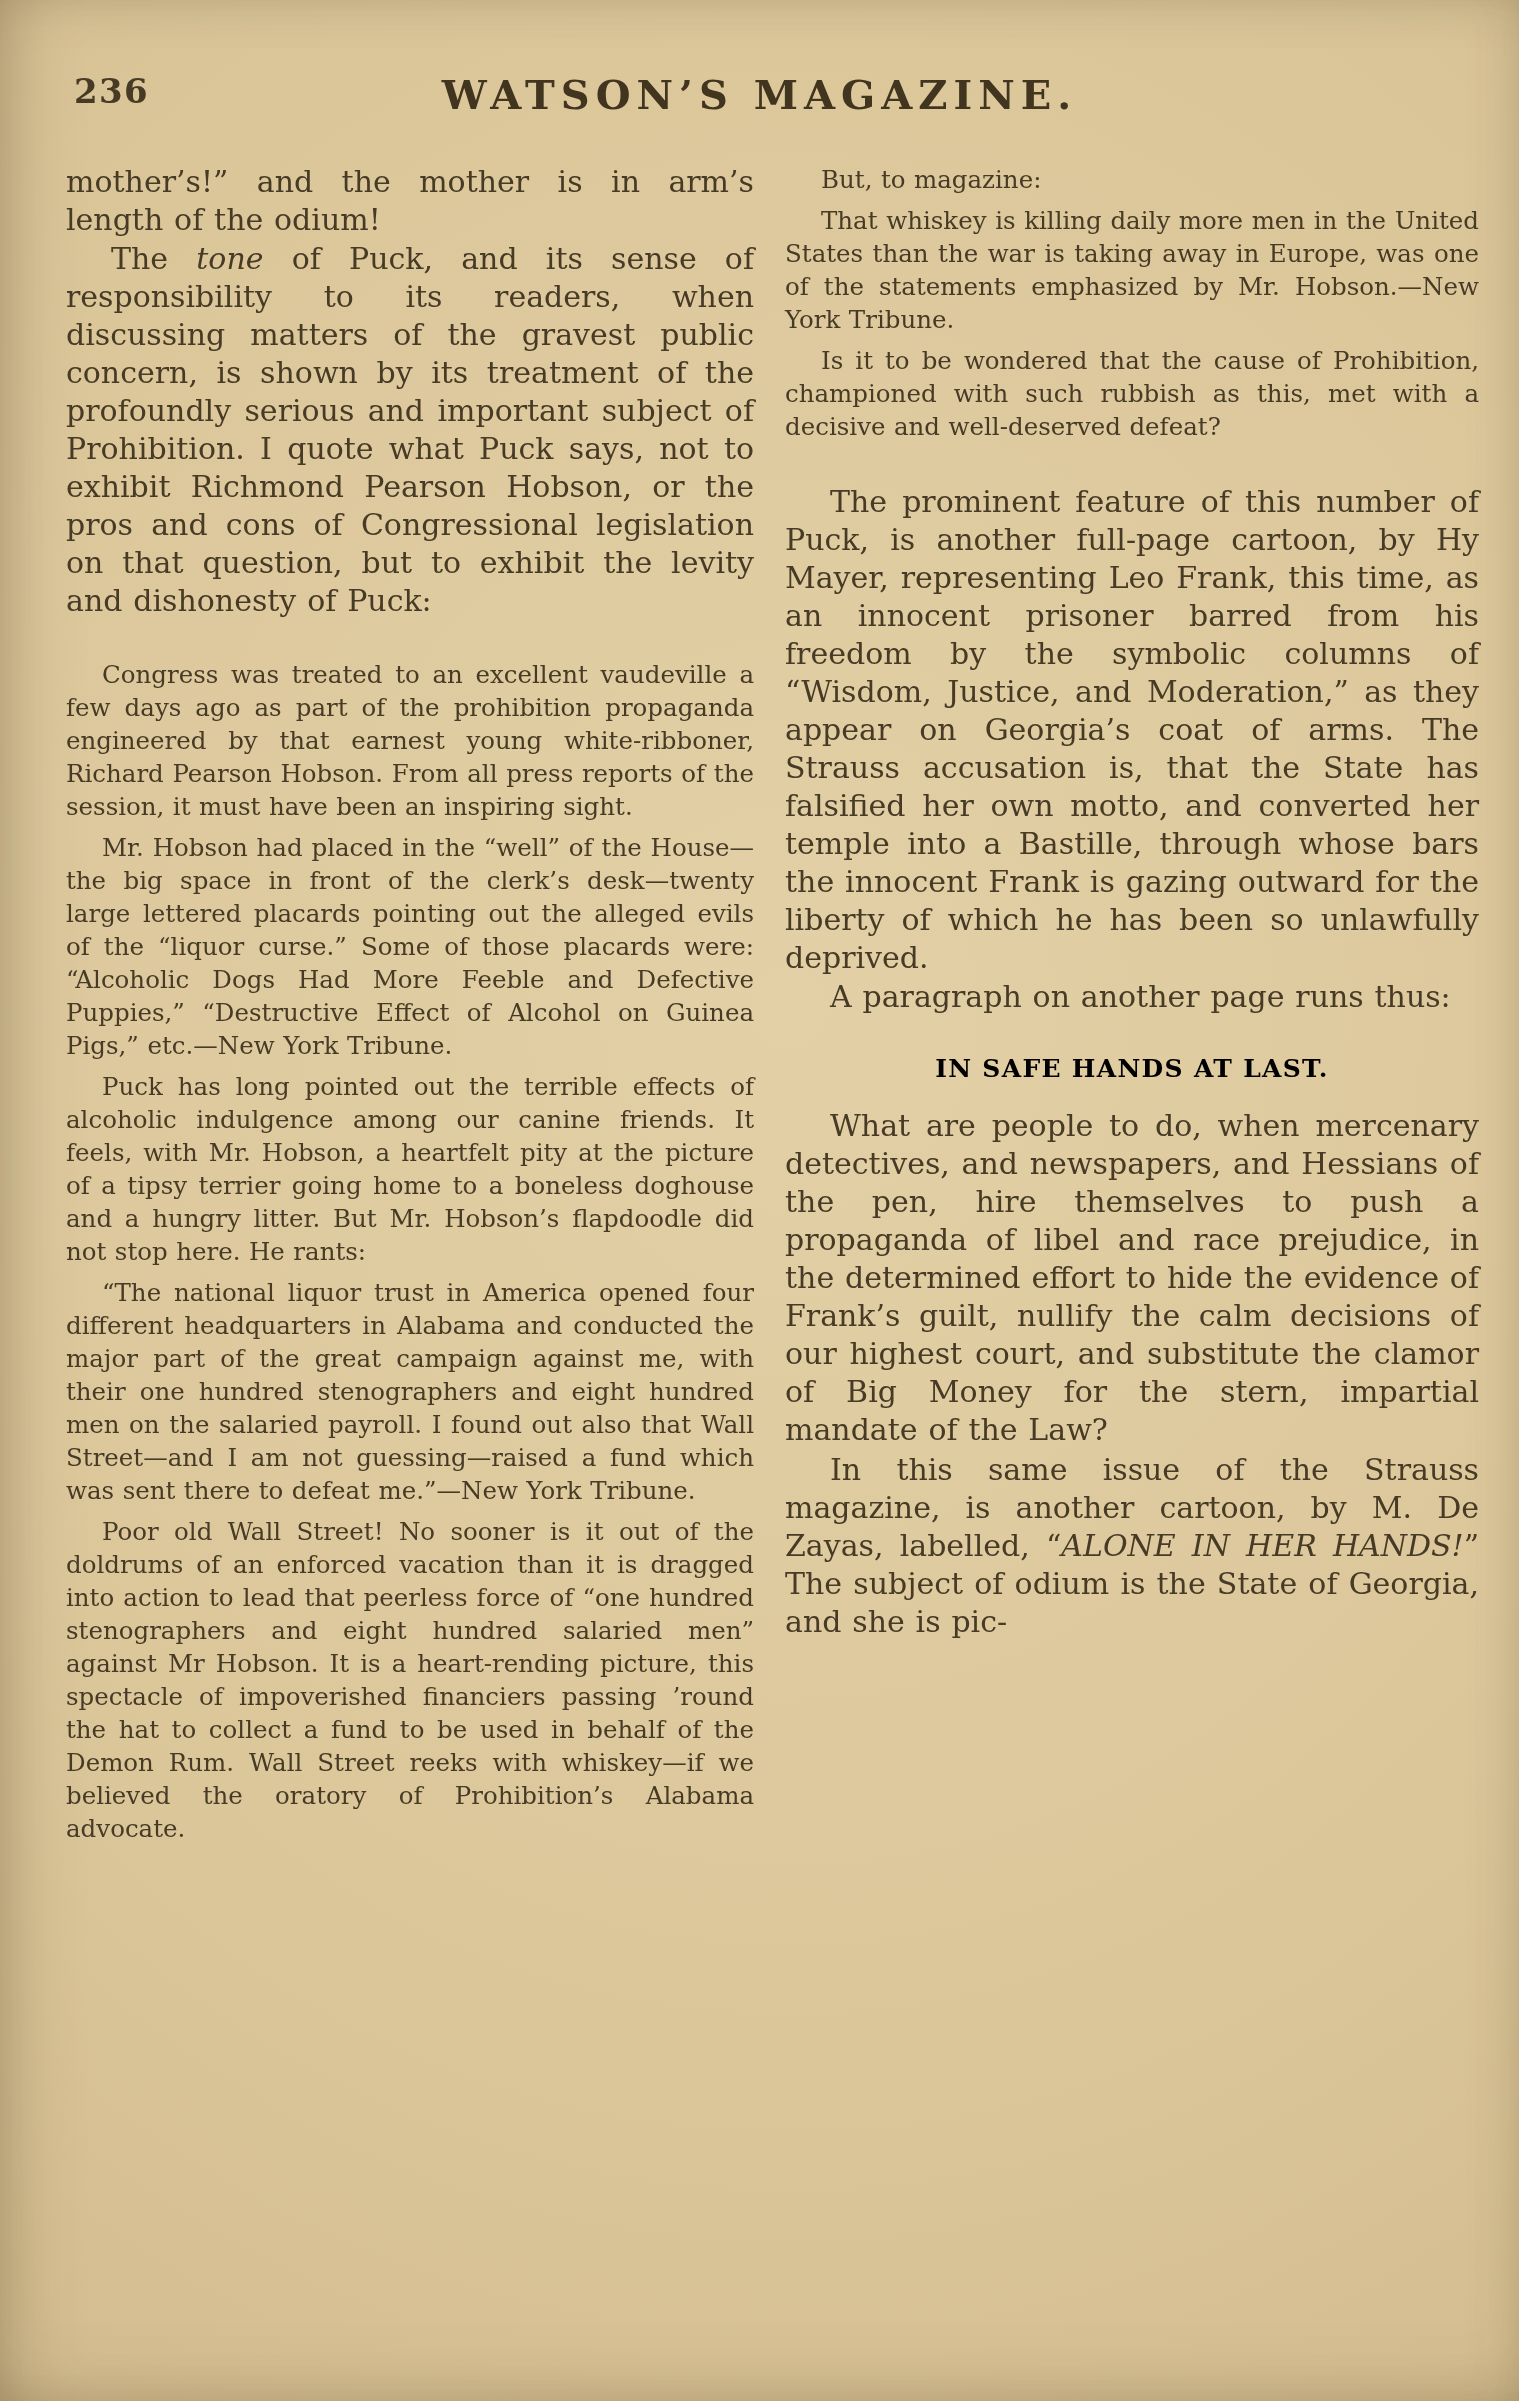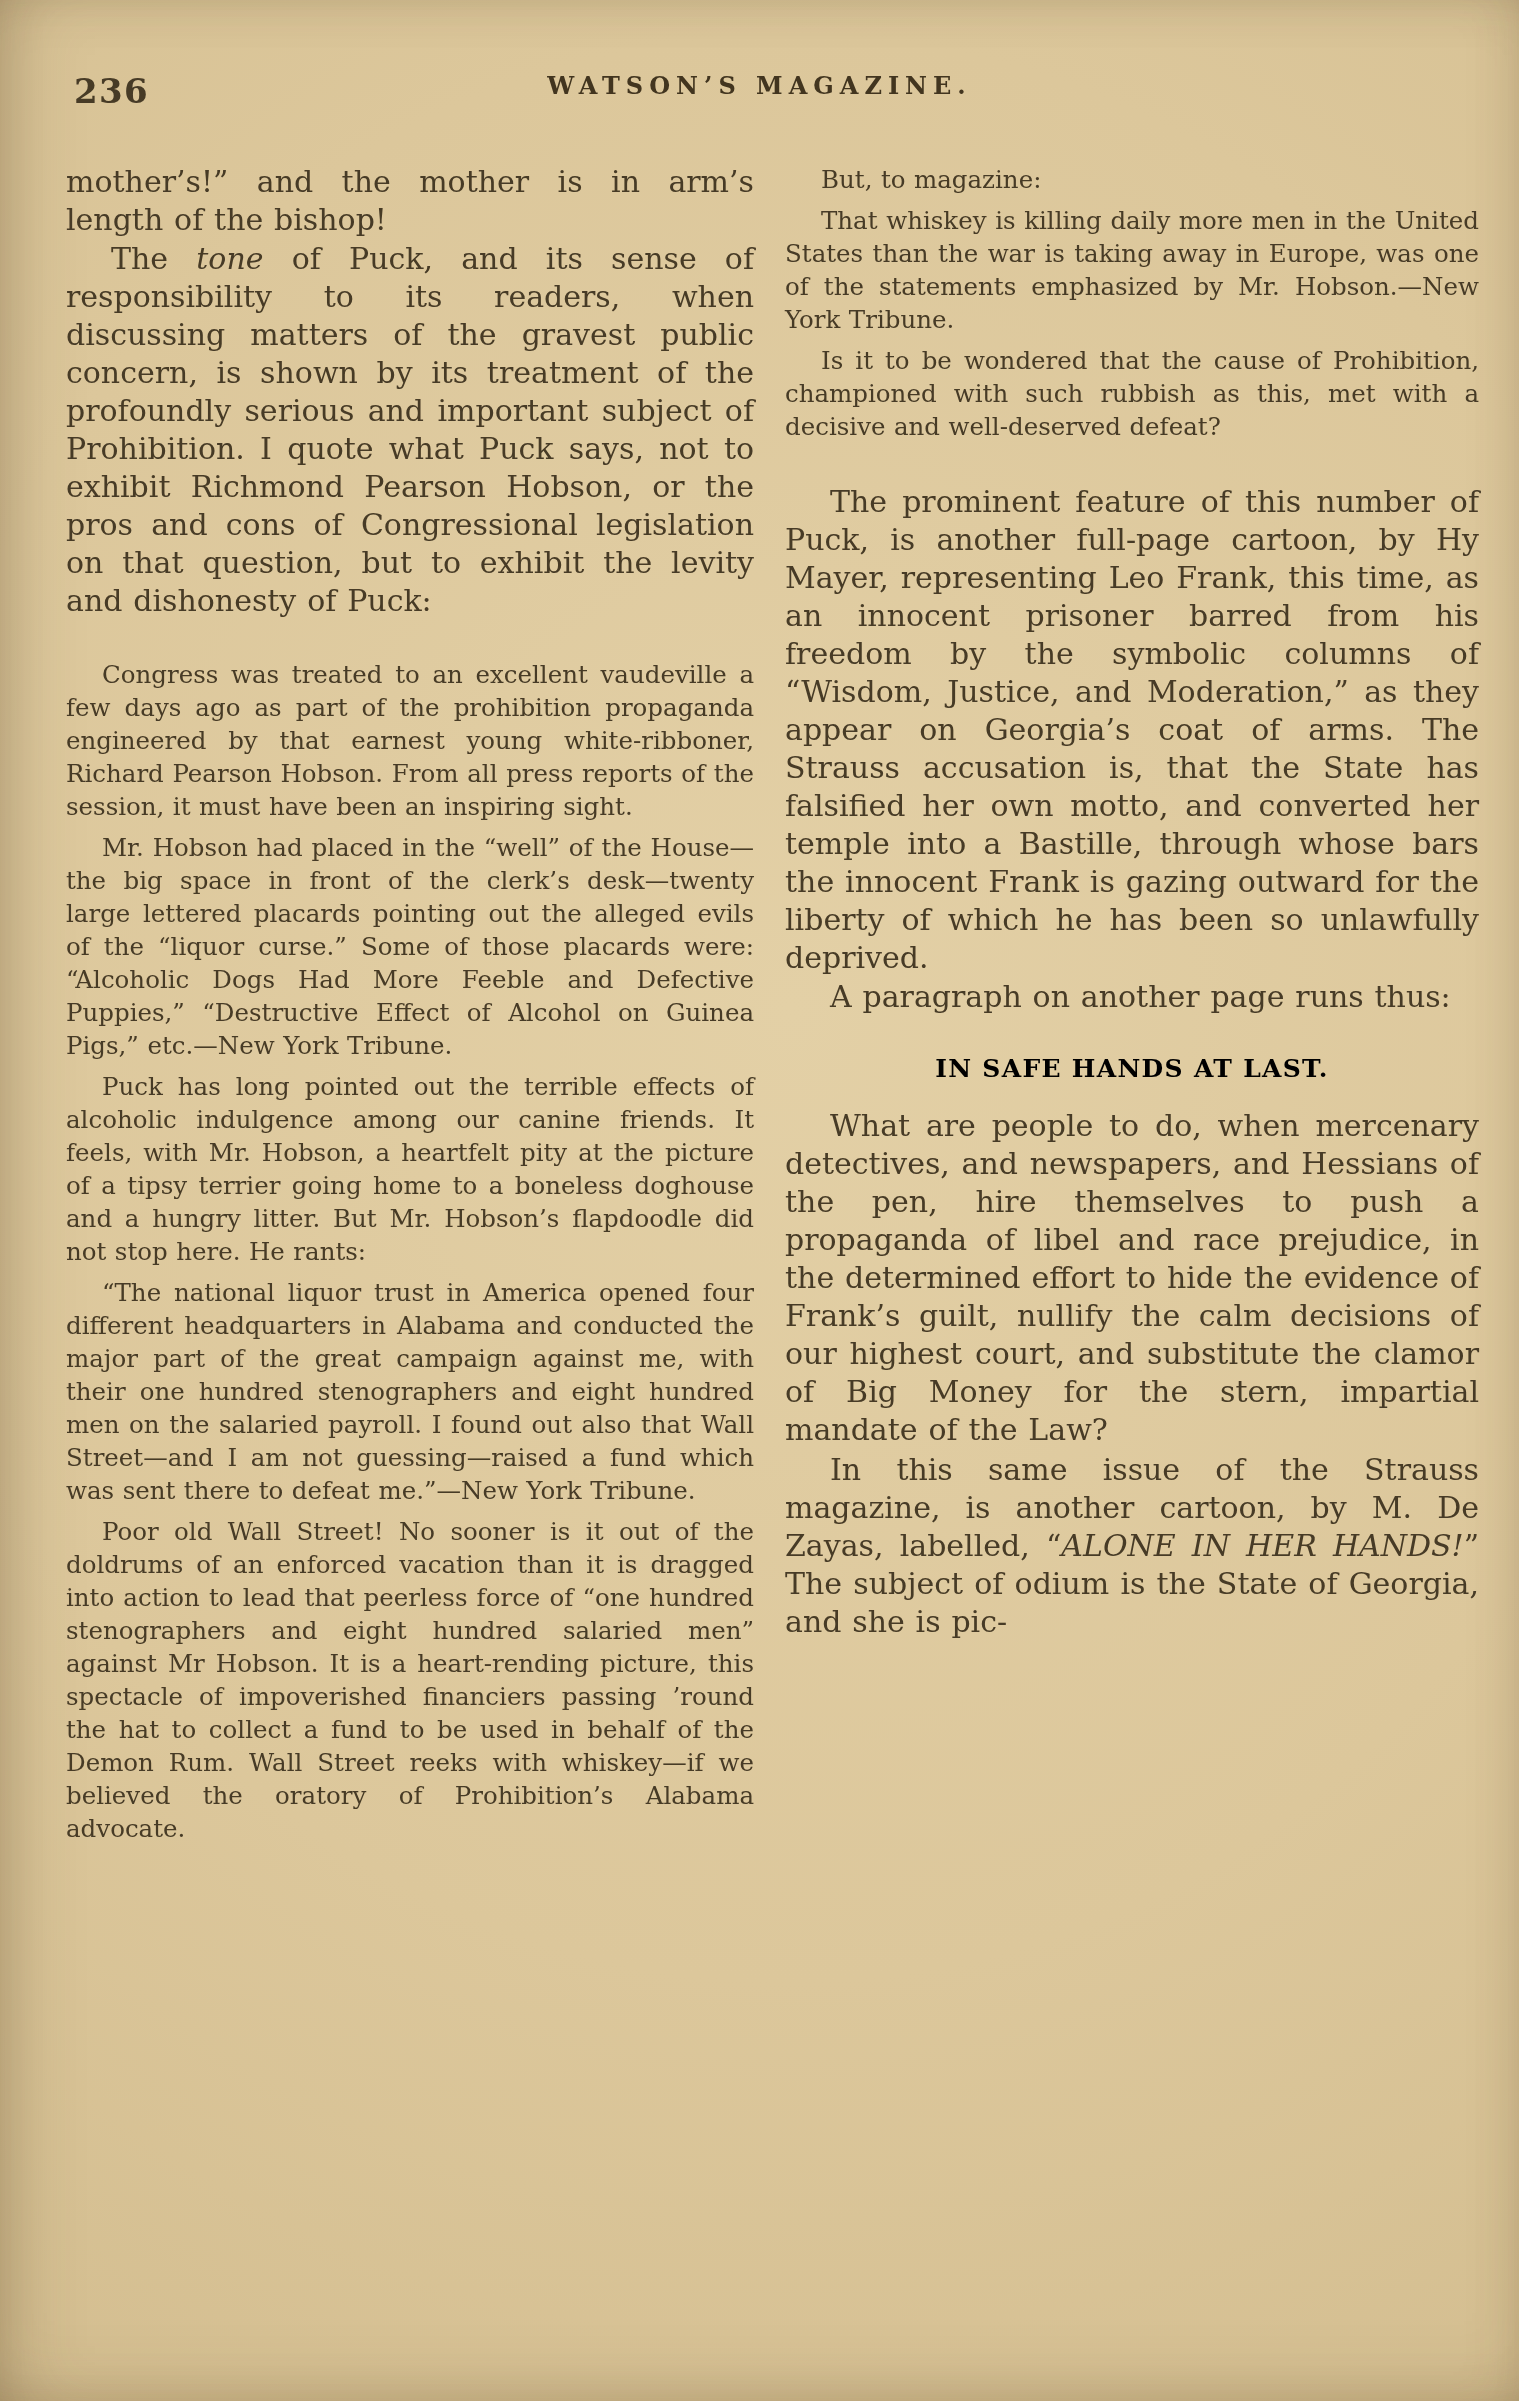"WATSON’S MAGAZINE." .magazine-title { font-size: 24px -> 40px }
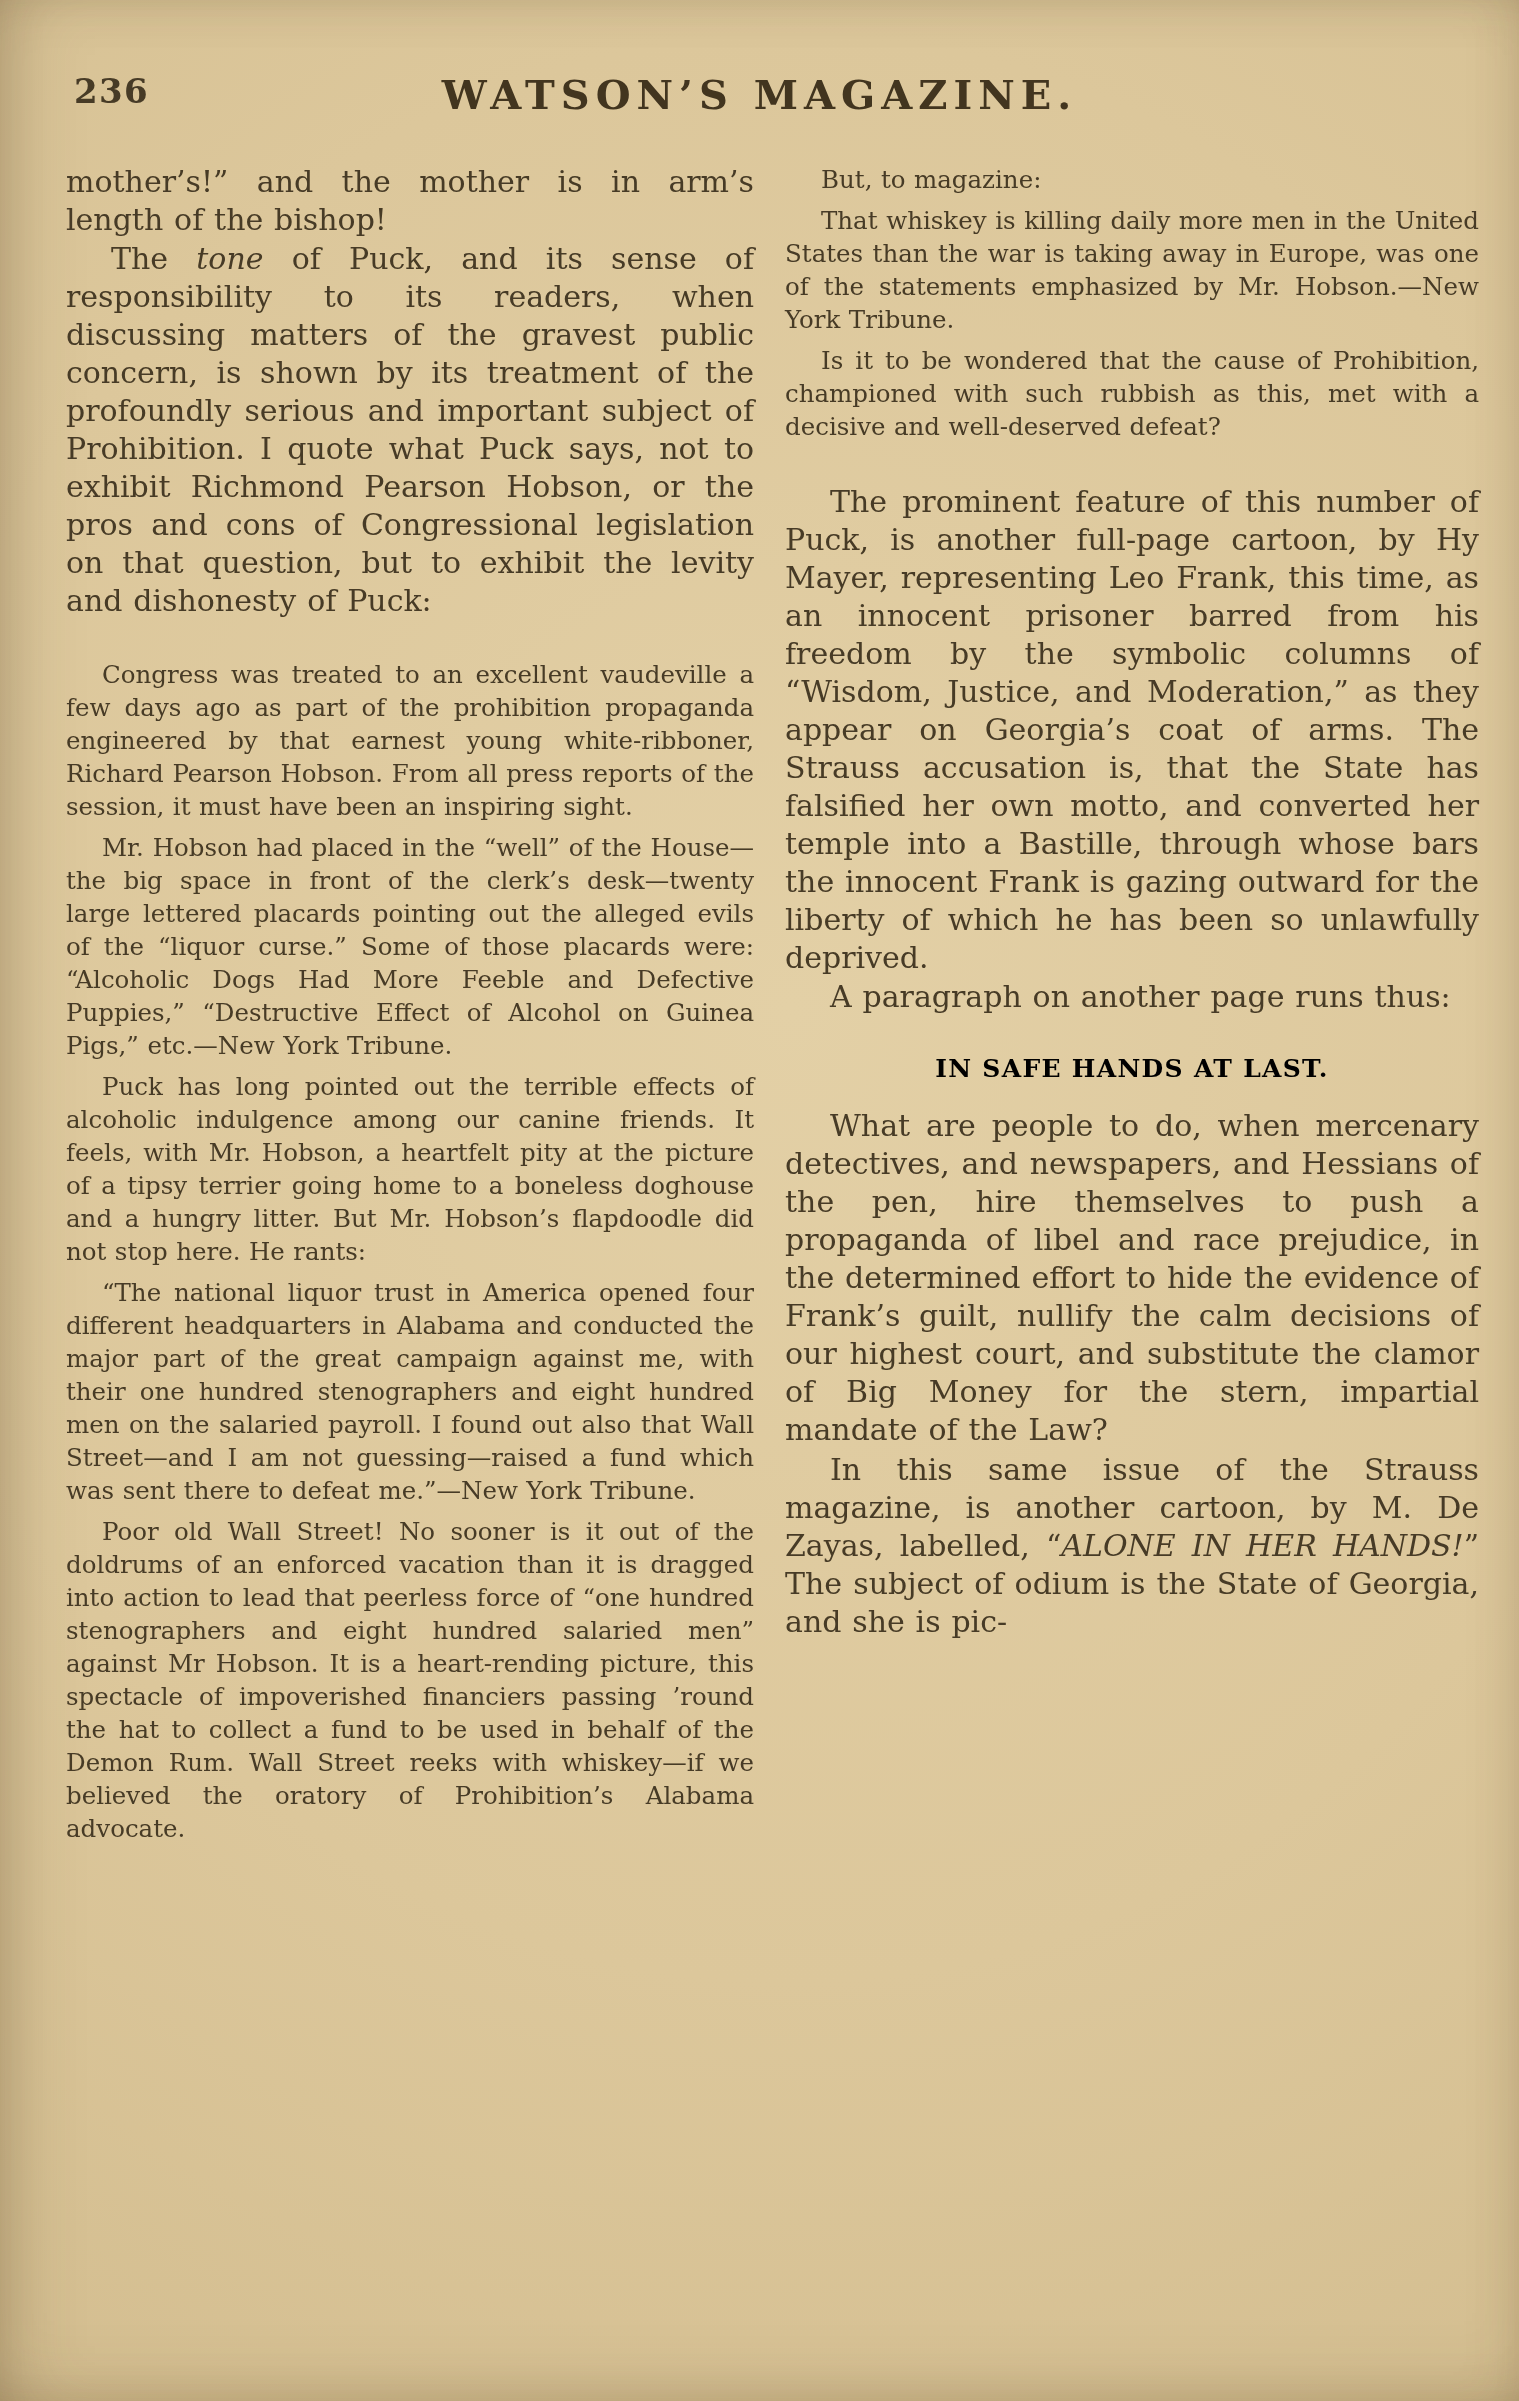"mother’s!” and the mother is" span { text: bishop -> odium }
